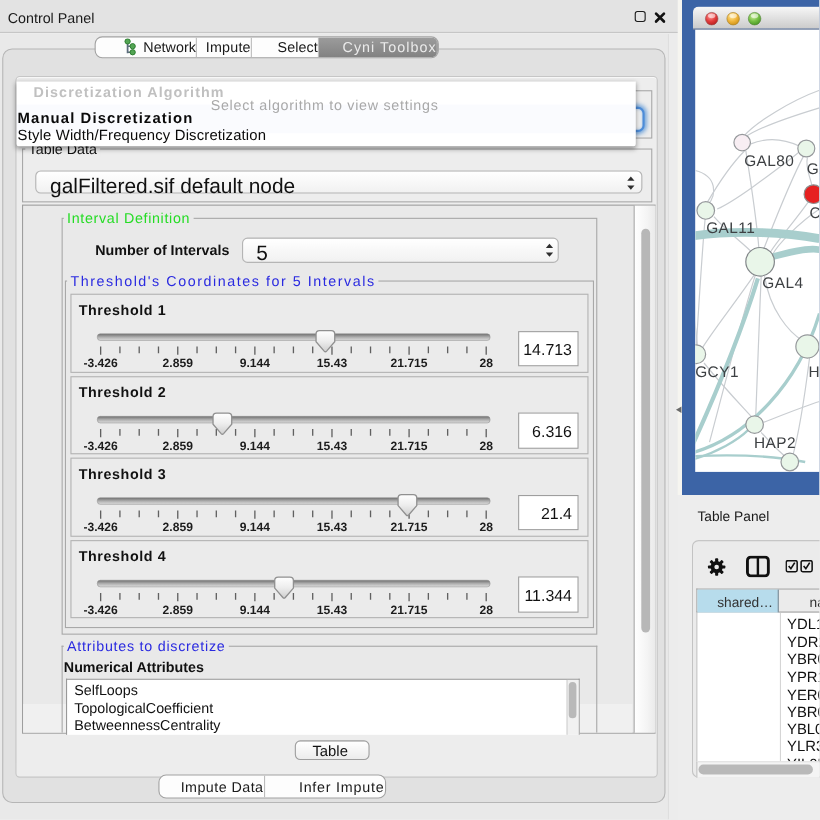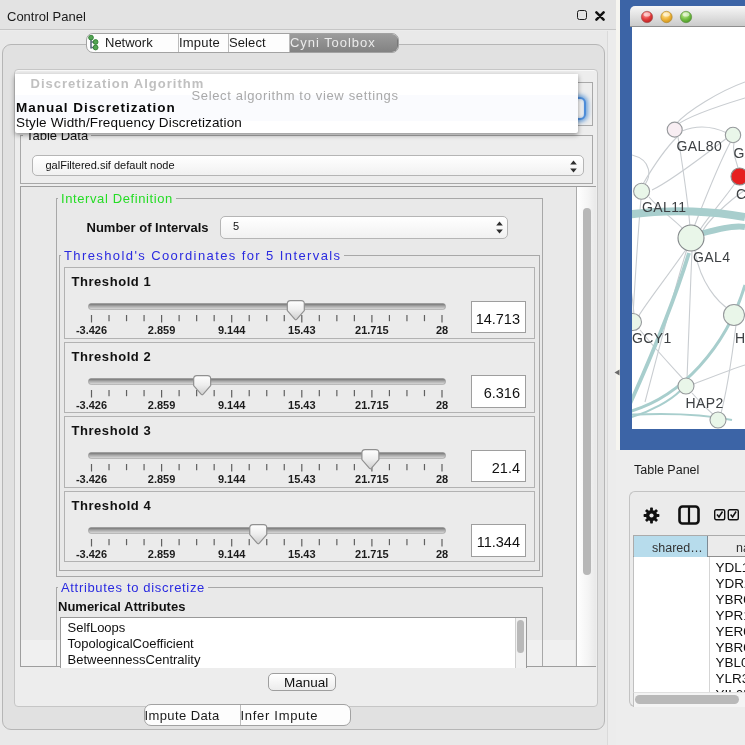"Network" .seg > div { justify-content: flex-start -> flex-end }
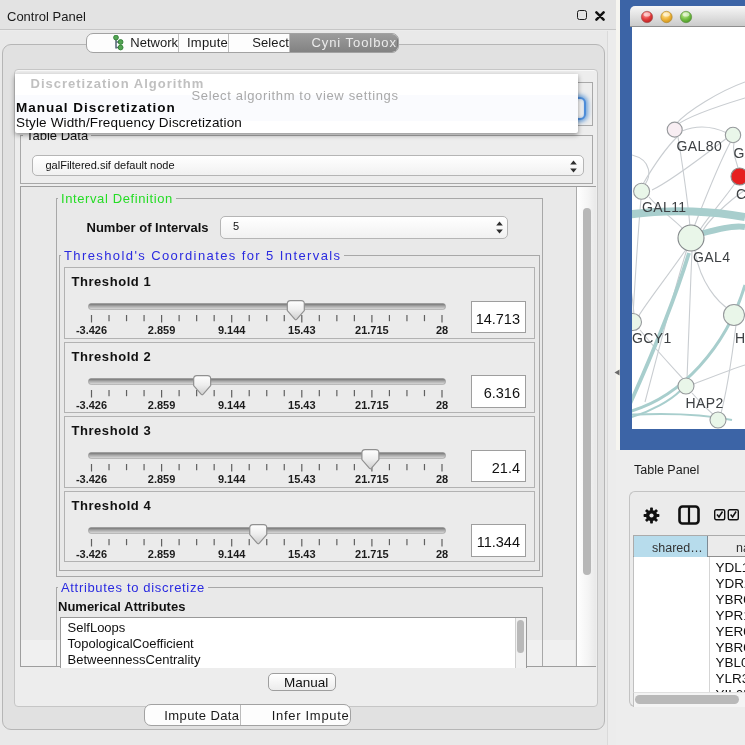"galFiltered.sif default node" .r13 { font-size: 11px -> 19px }
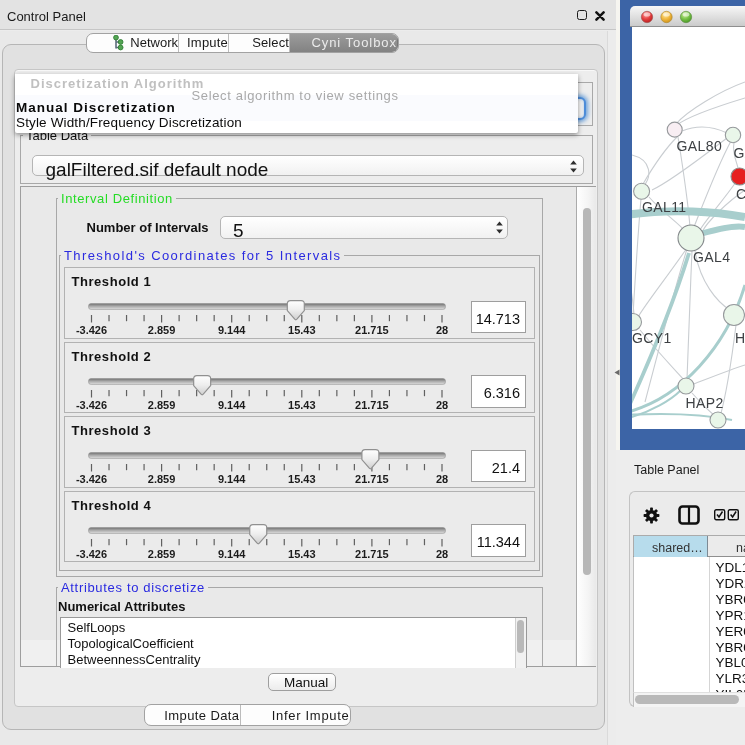"Manual" div.abs { text: Manual -> Table }
